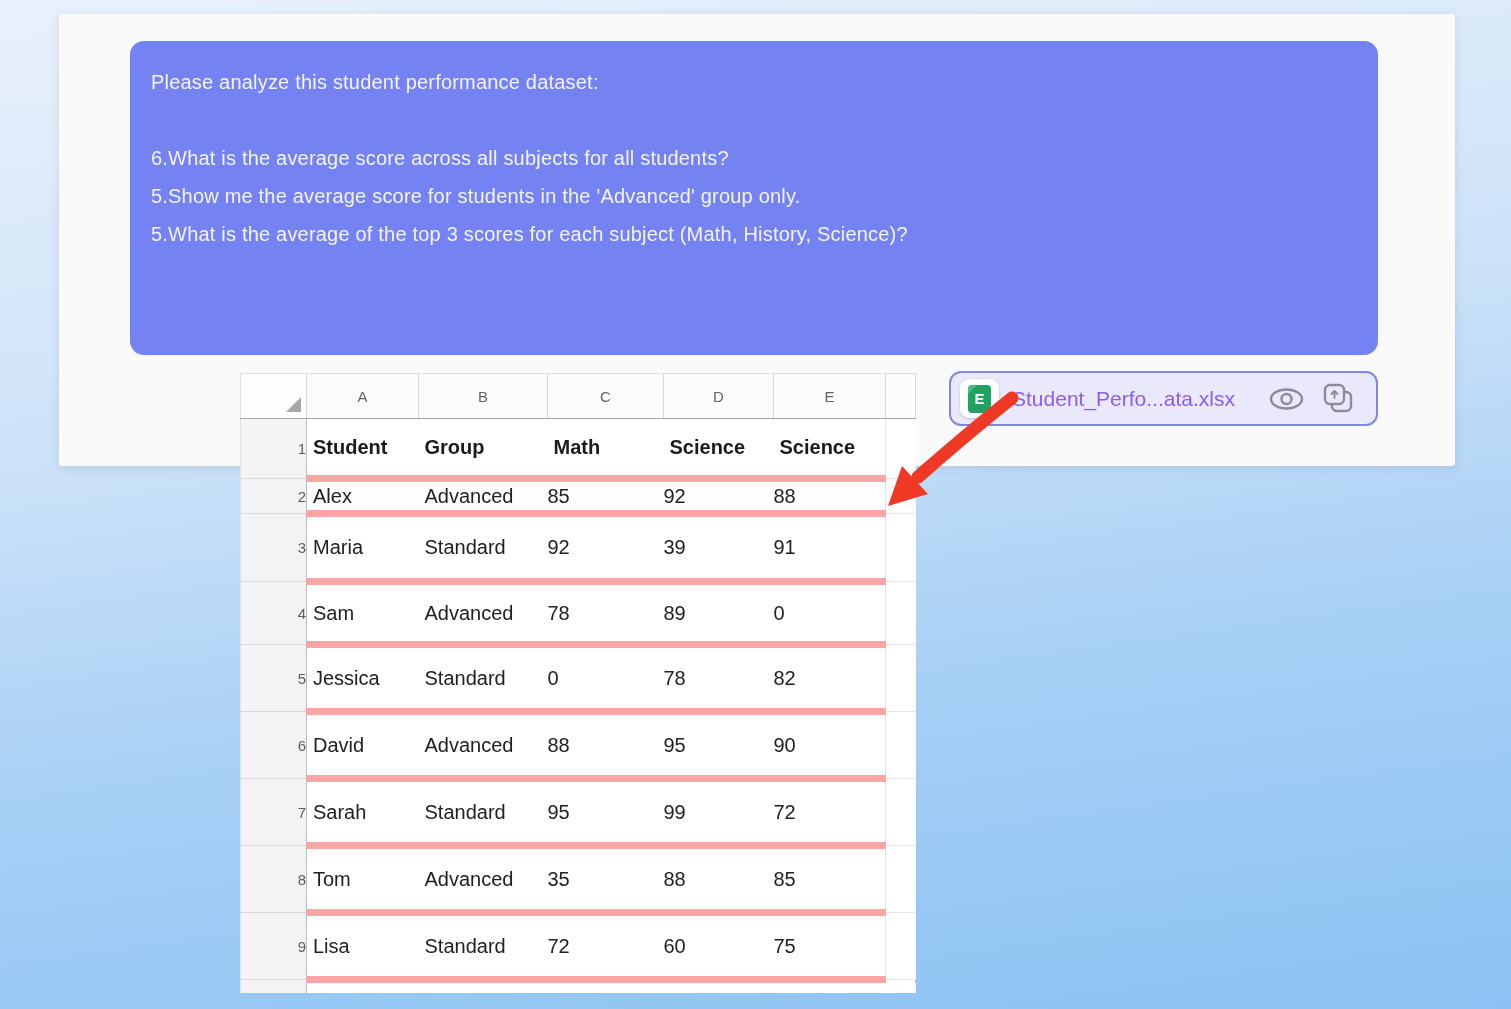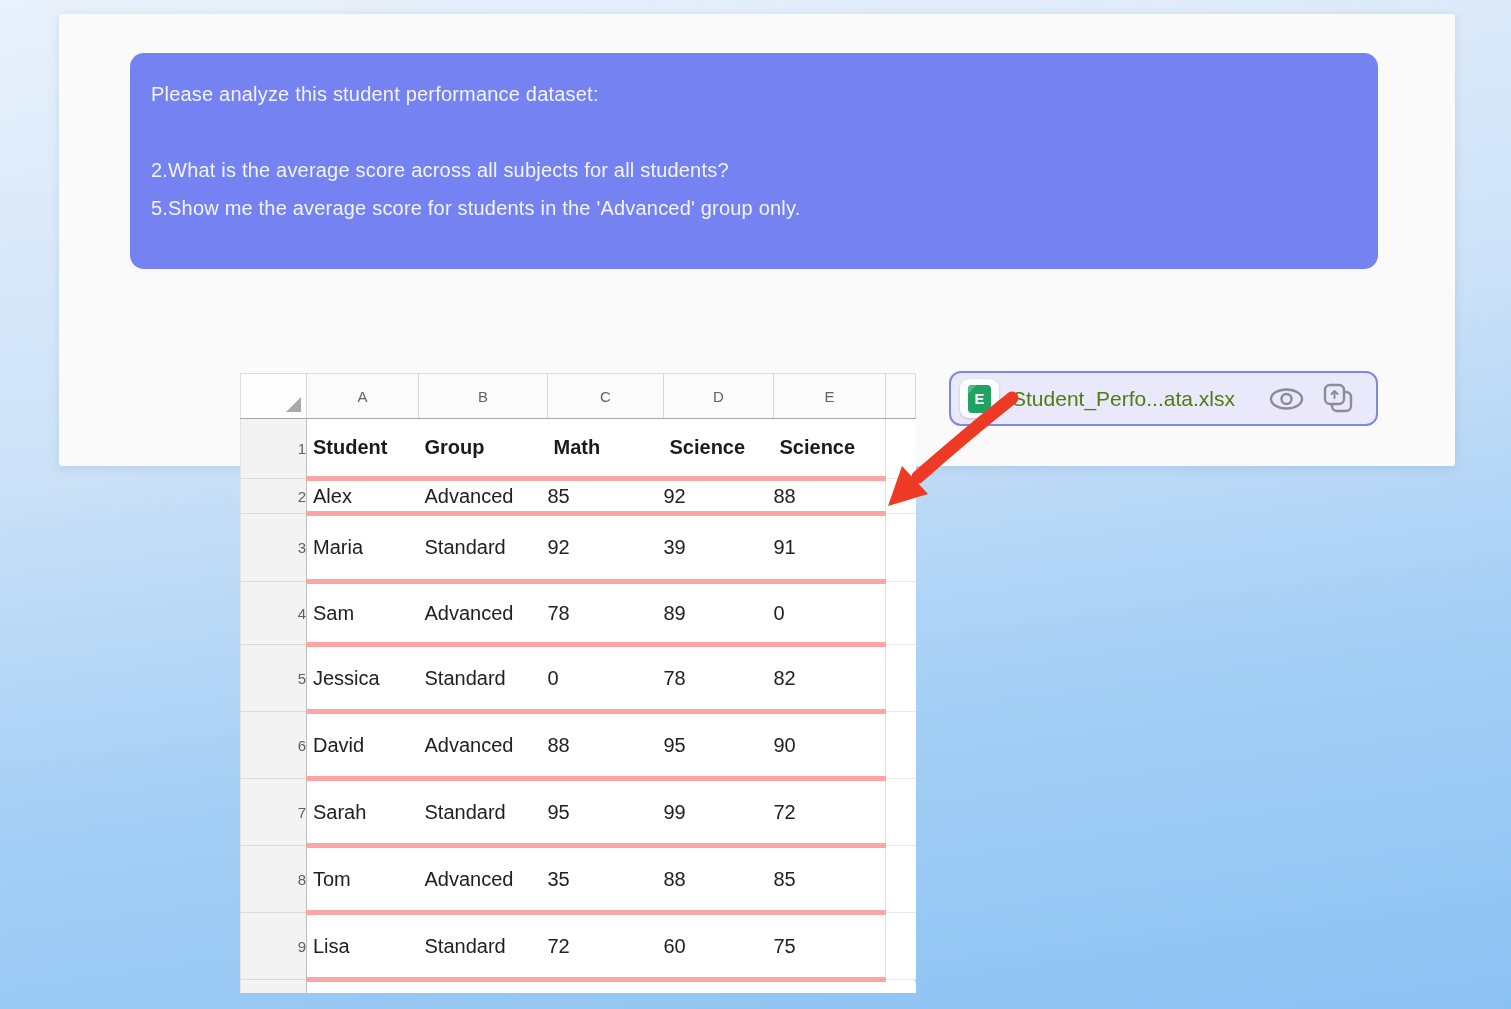"Please analyze this student performance" .bubble { height: 216px -> 314px; top: 53px -> 41px }
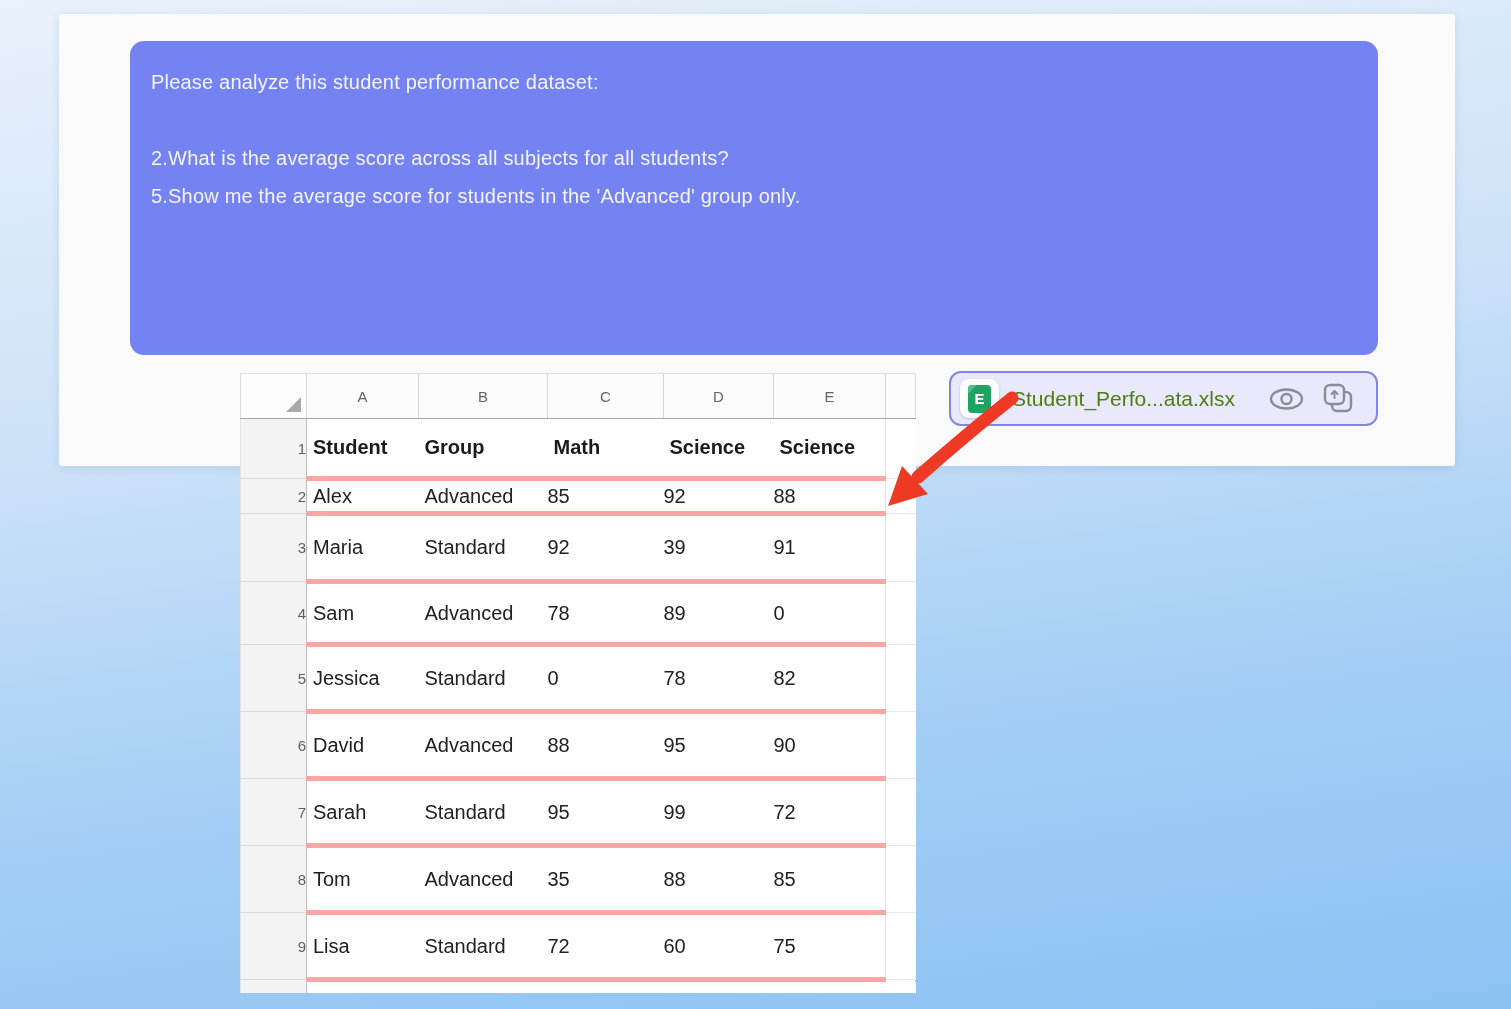"2.What is the average score" p { text: 2.What -> 6.What }
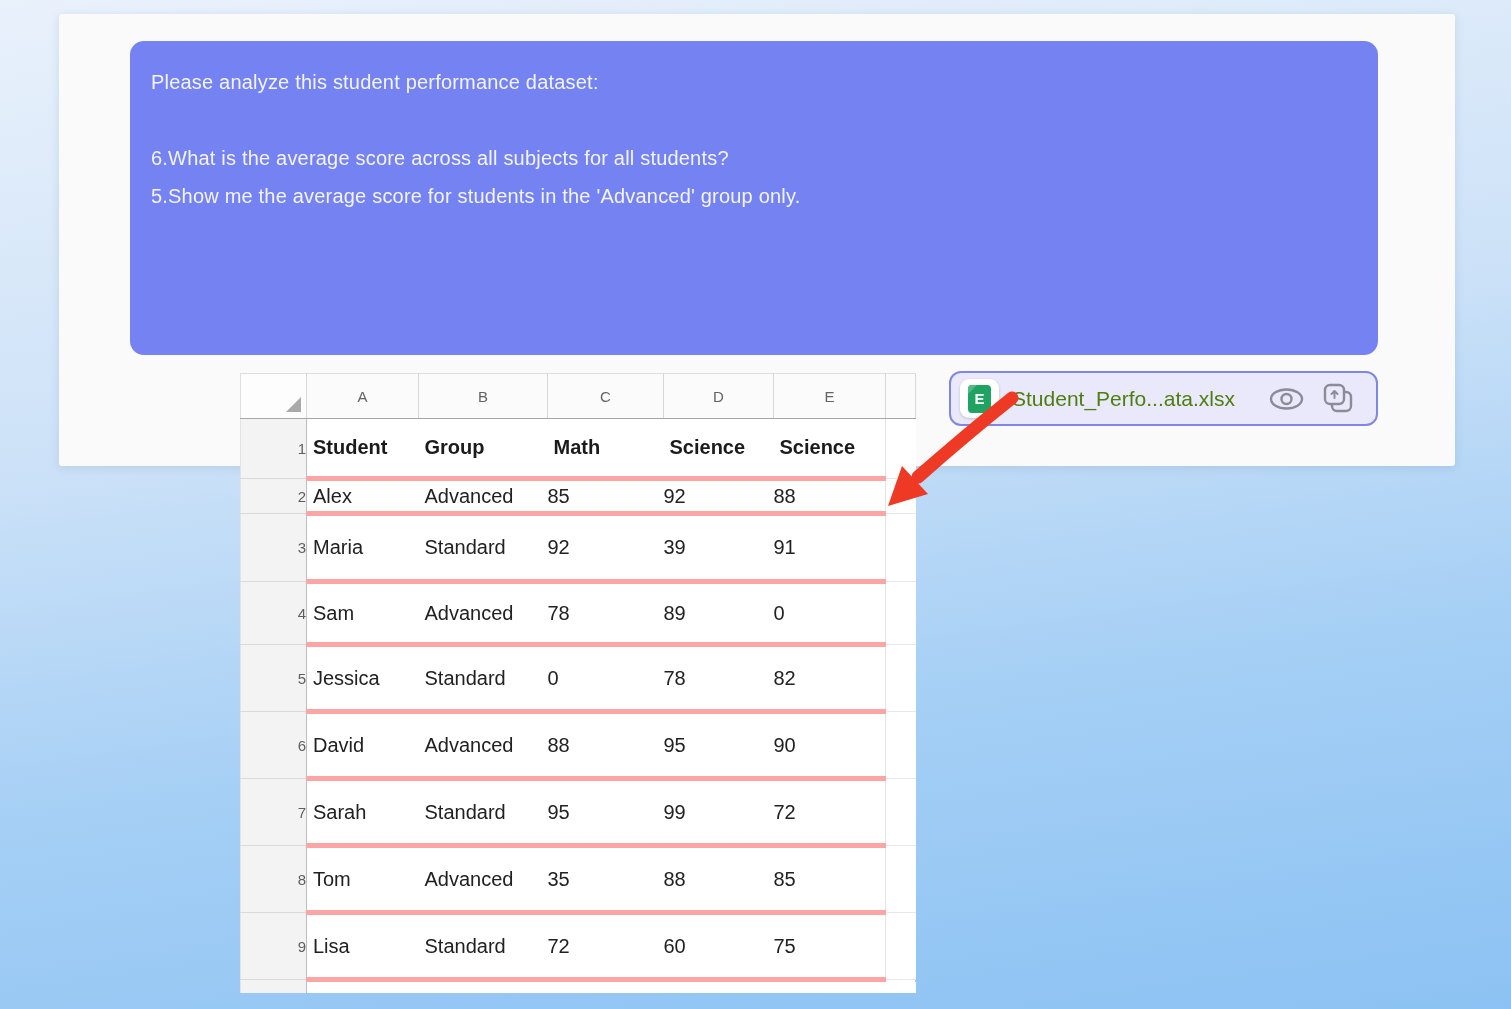"5.What is the average of" p { html: none -> <p>5.What is the average of the top 3 scores for each subject (Math, History, Science)?</p> }
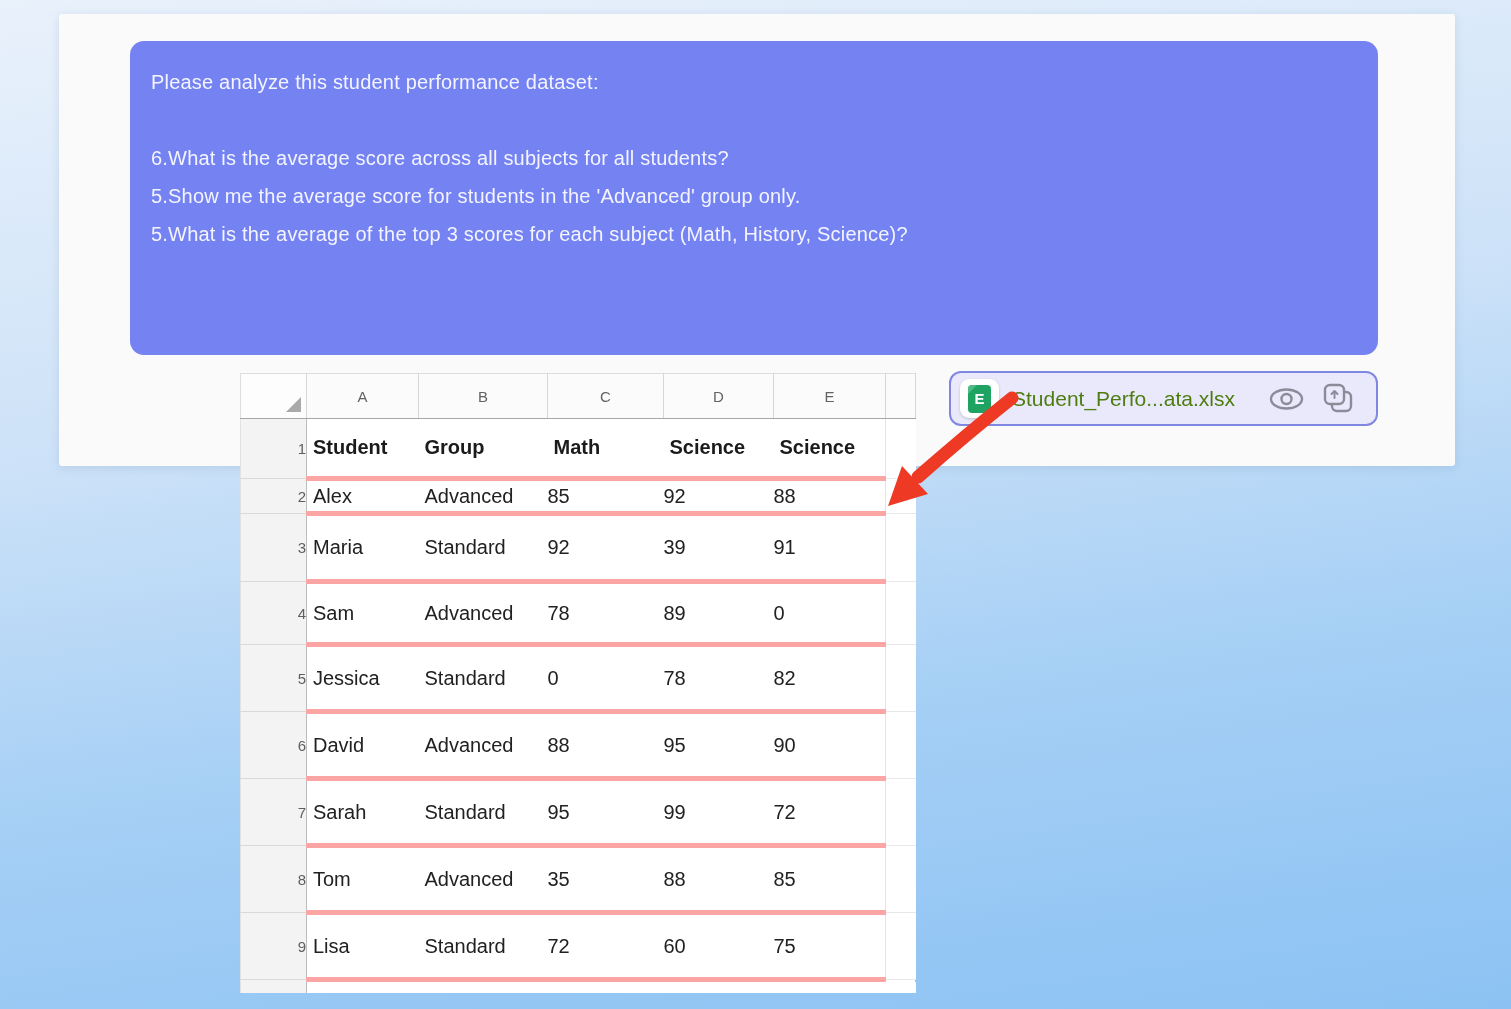"Student_Perfo...ata.xlsx" .chip-label { color: #4d7c0f -> #8b5cf6 }
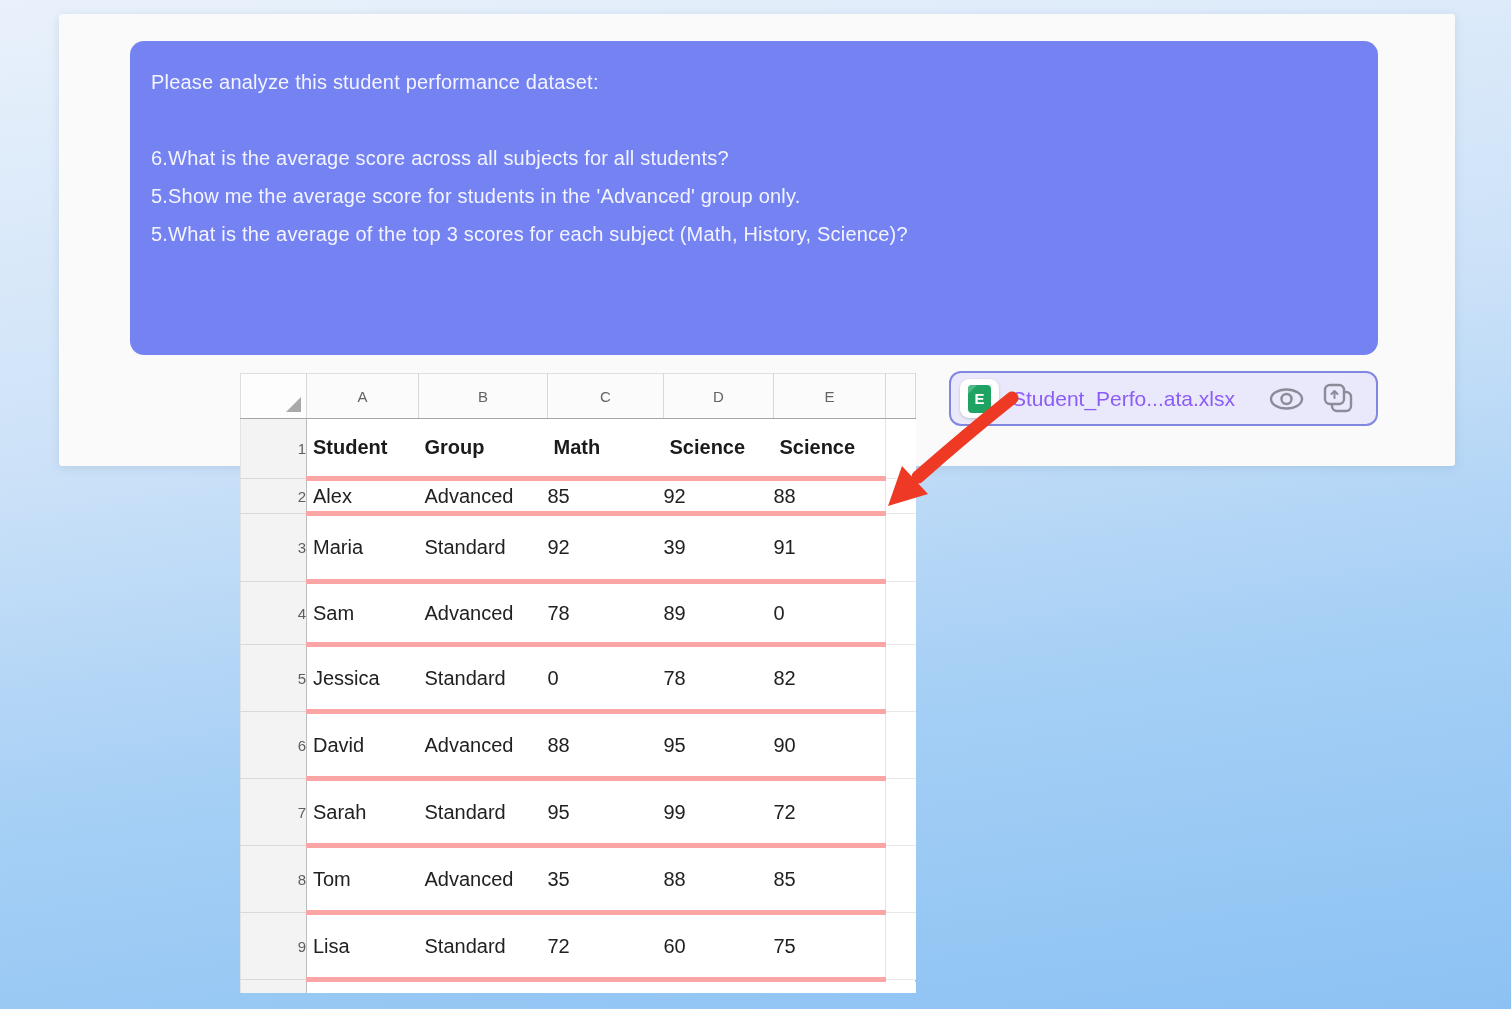"Student" td.cell { border-bottom: 5px solid #fca5a5 -> 7px solid #fca5a5 }
